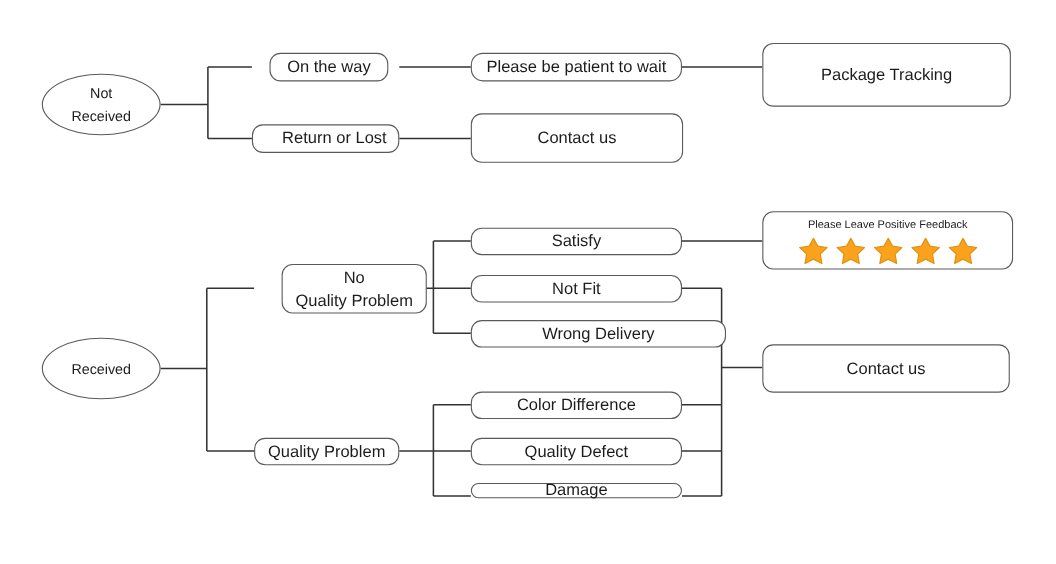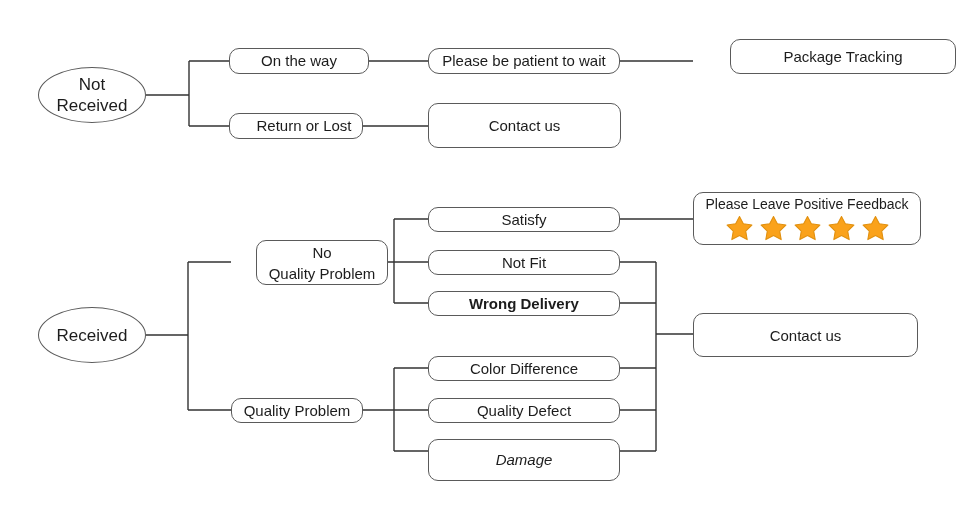"On the way" div.node { left: 229px -> 245px; width: 140px -> 108px }
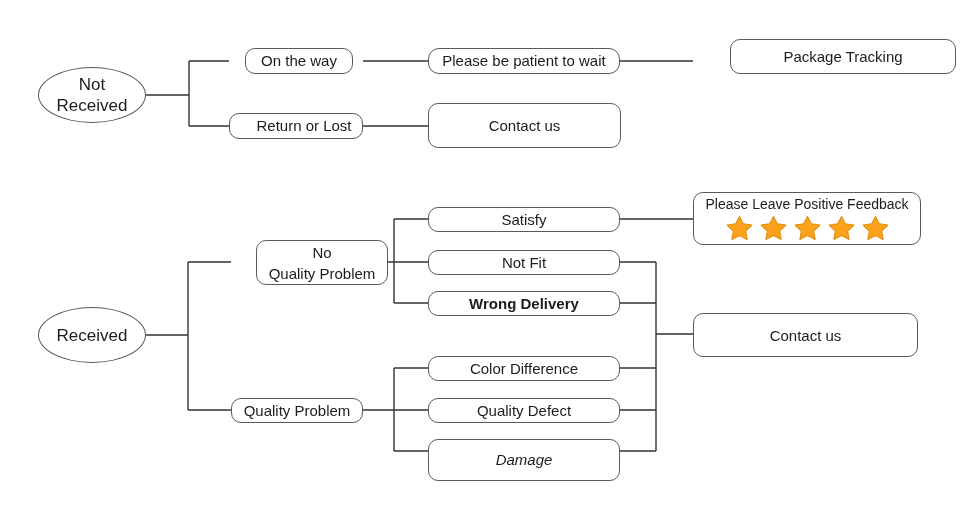"Package Tracking" div.node { height: 35px -> 58px; margin-left: 37px -> none }
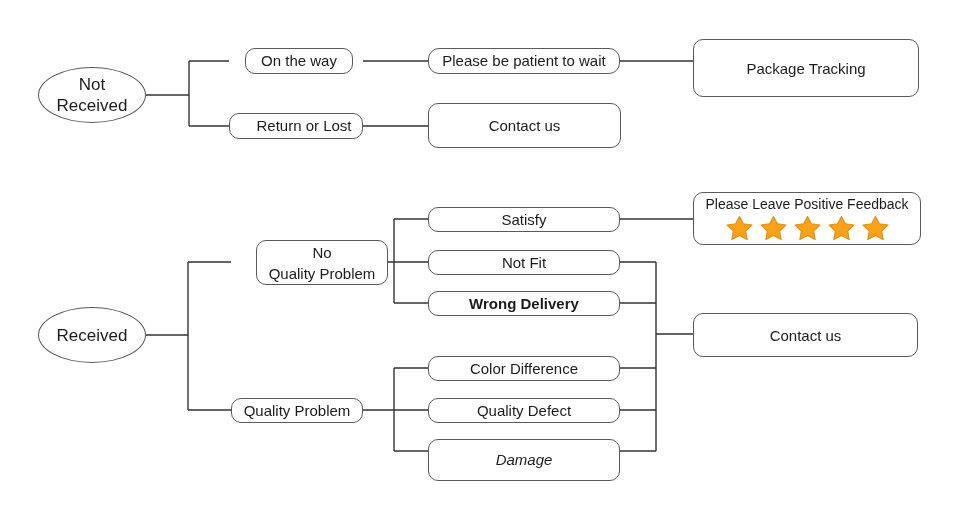"Not" .ellipse { font-size: 17px -> 13px }
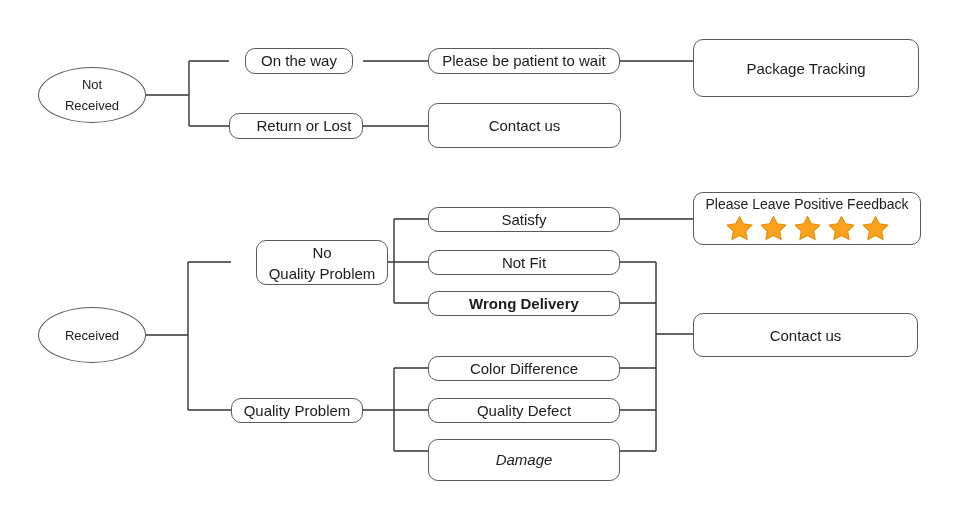"Please Leave Positive Feedback" .feedback-title { font-size: 14px -> 10px }
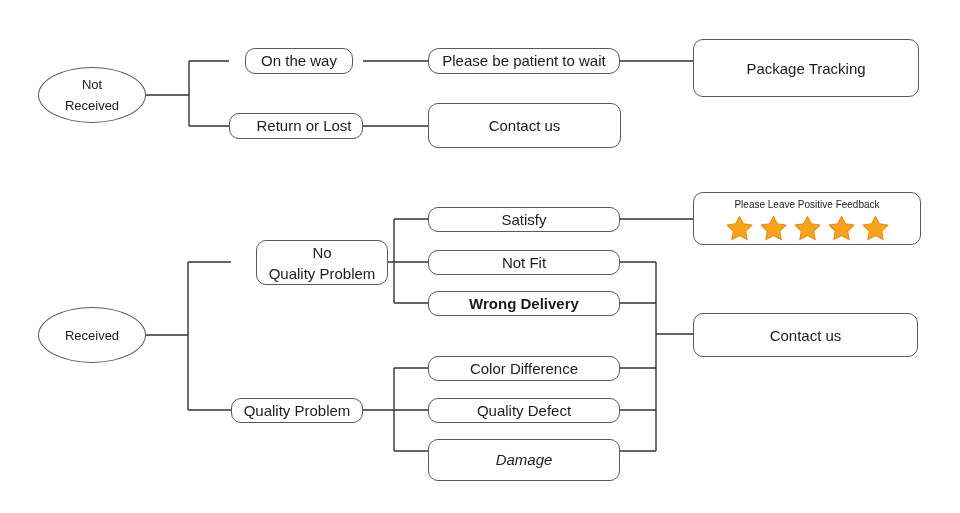"Wrong Delivery" div.node { font-weight: bold -> none; width: 192px -> 232px }
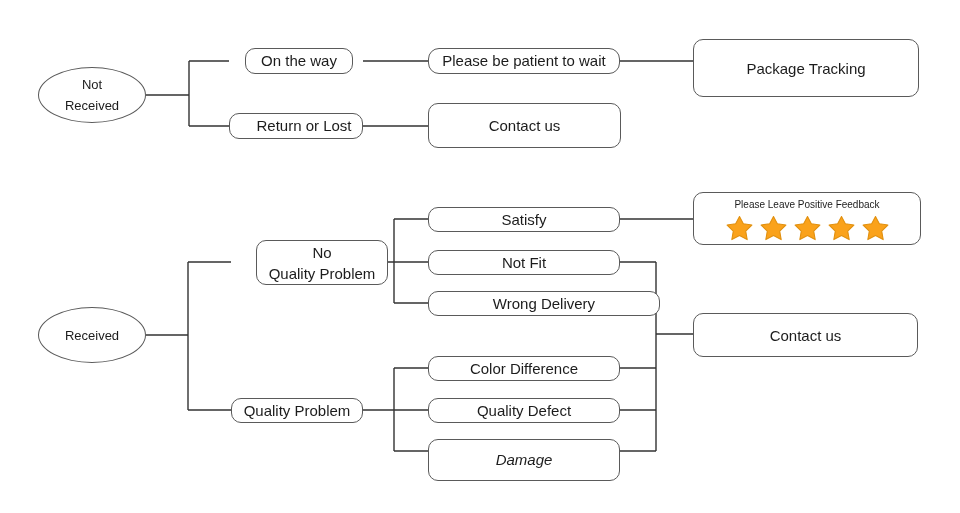"Damage" div.node { font-style: italic -> none; height: 42px -> 14px }
